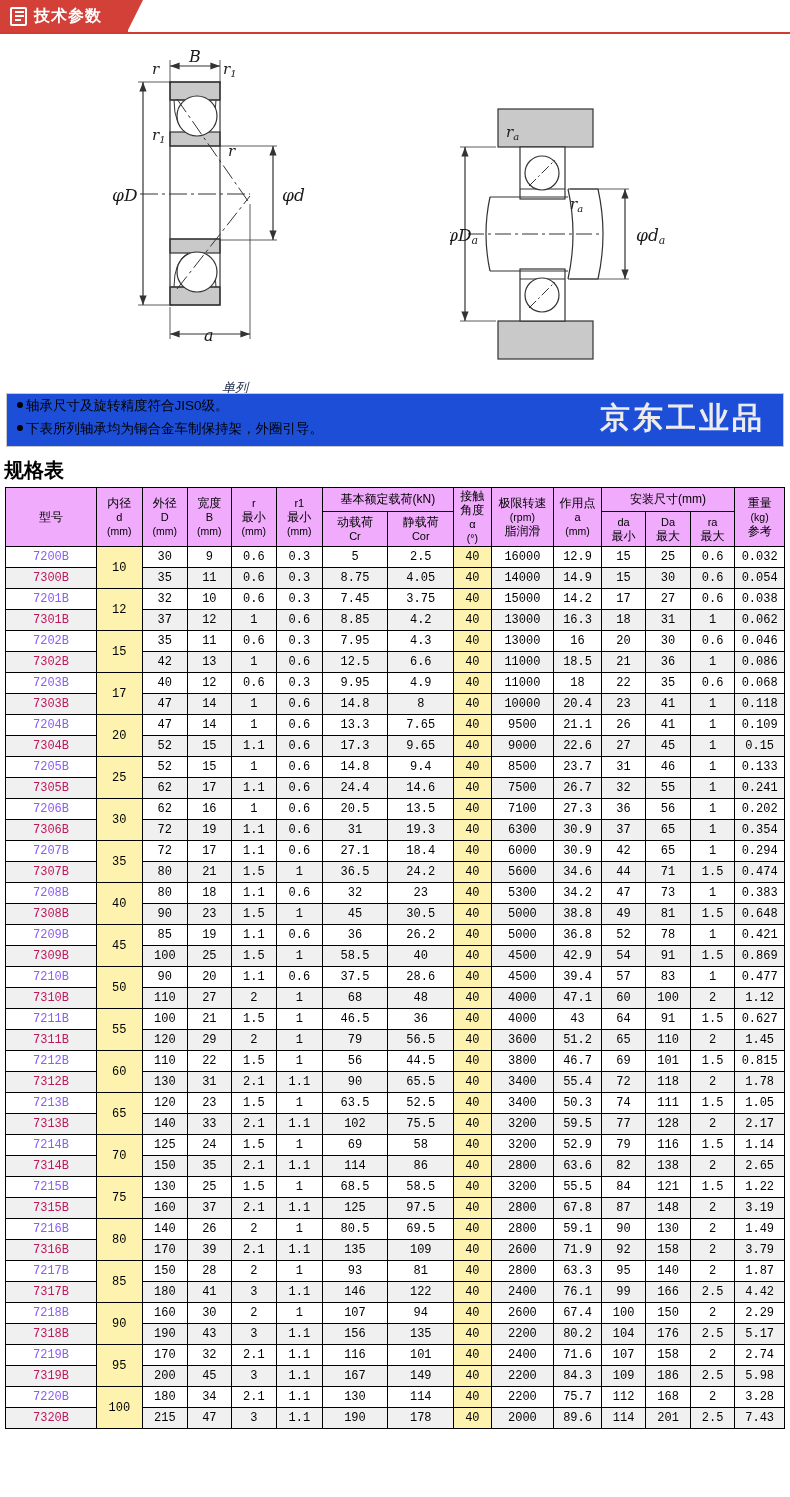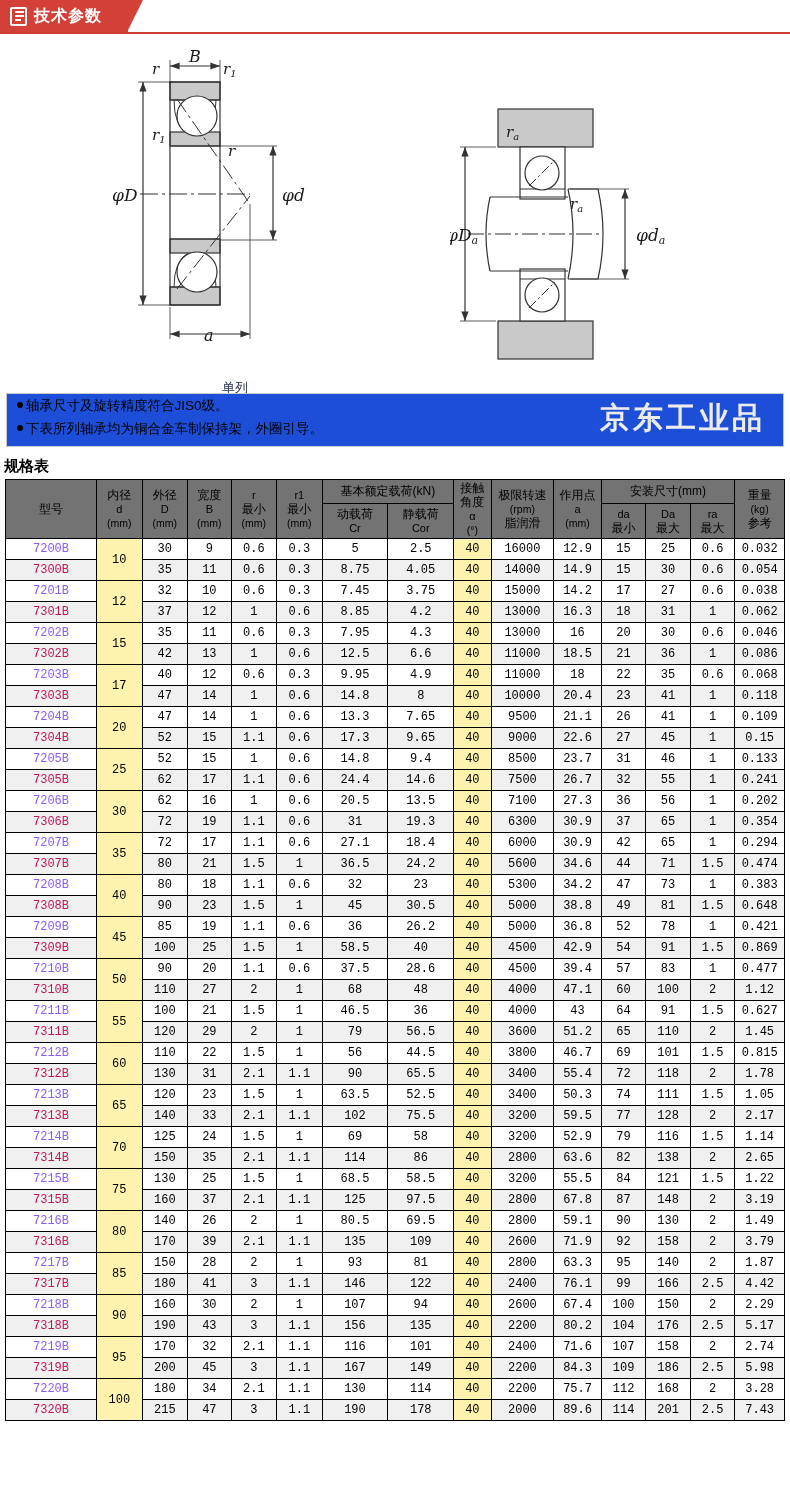"单列" .cap { font-style: none -> italic }
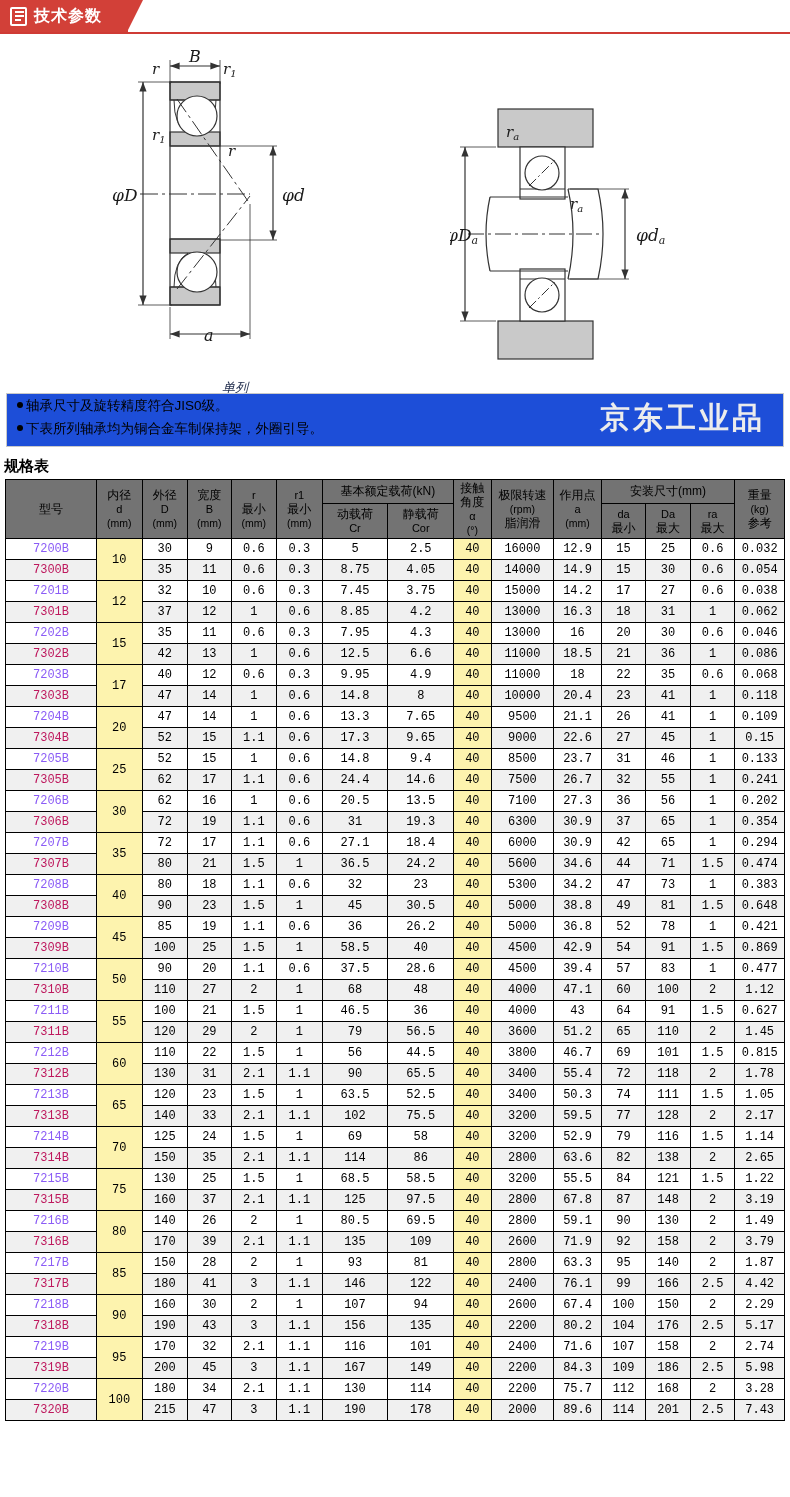"规格表" .spec-title { font-size: 15px -> 20px }
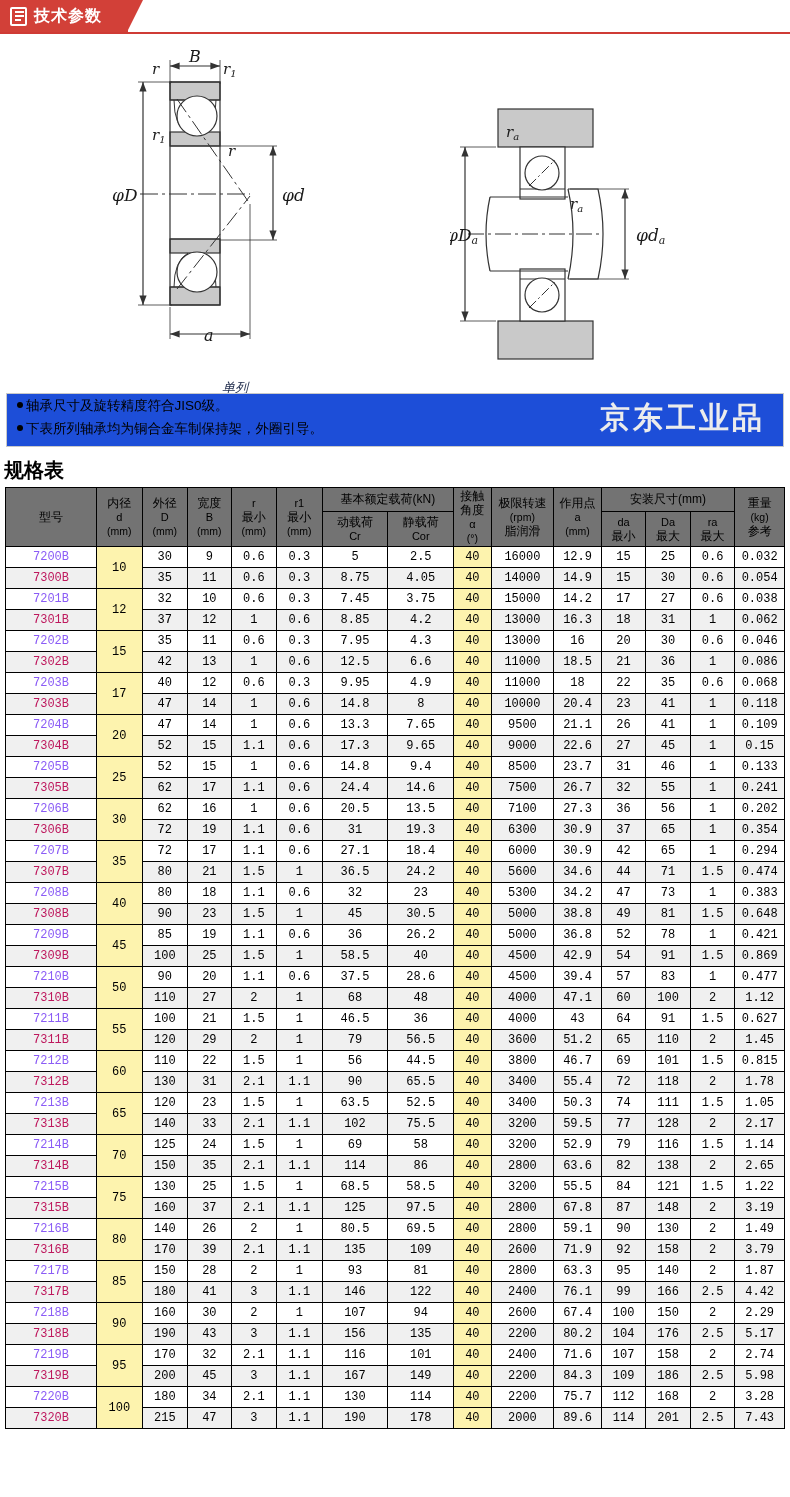"内径" table.spec thead th { background: #737373 -> #f0abfc }
